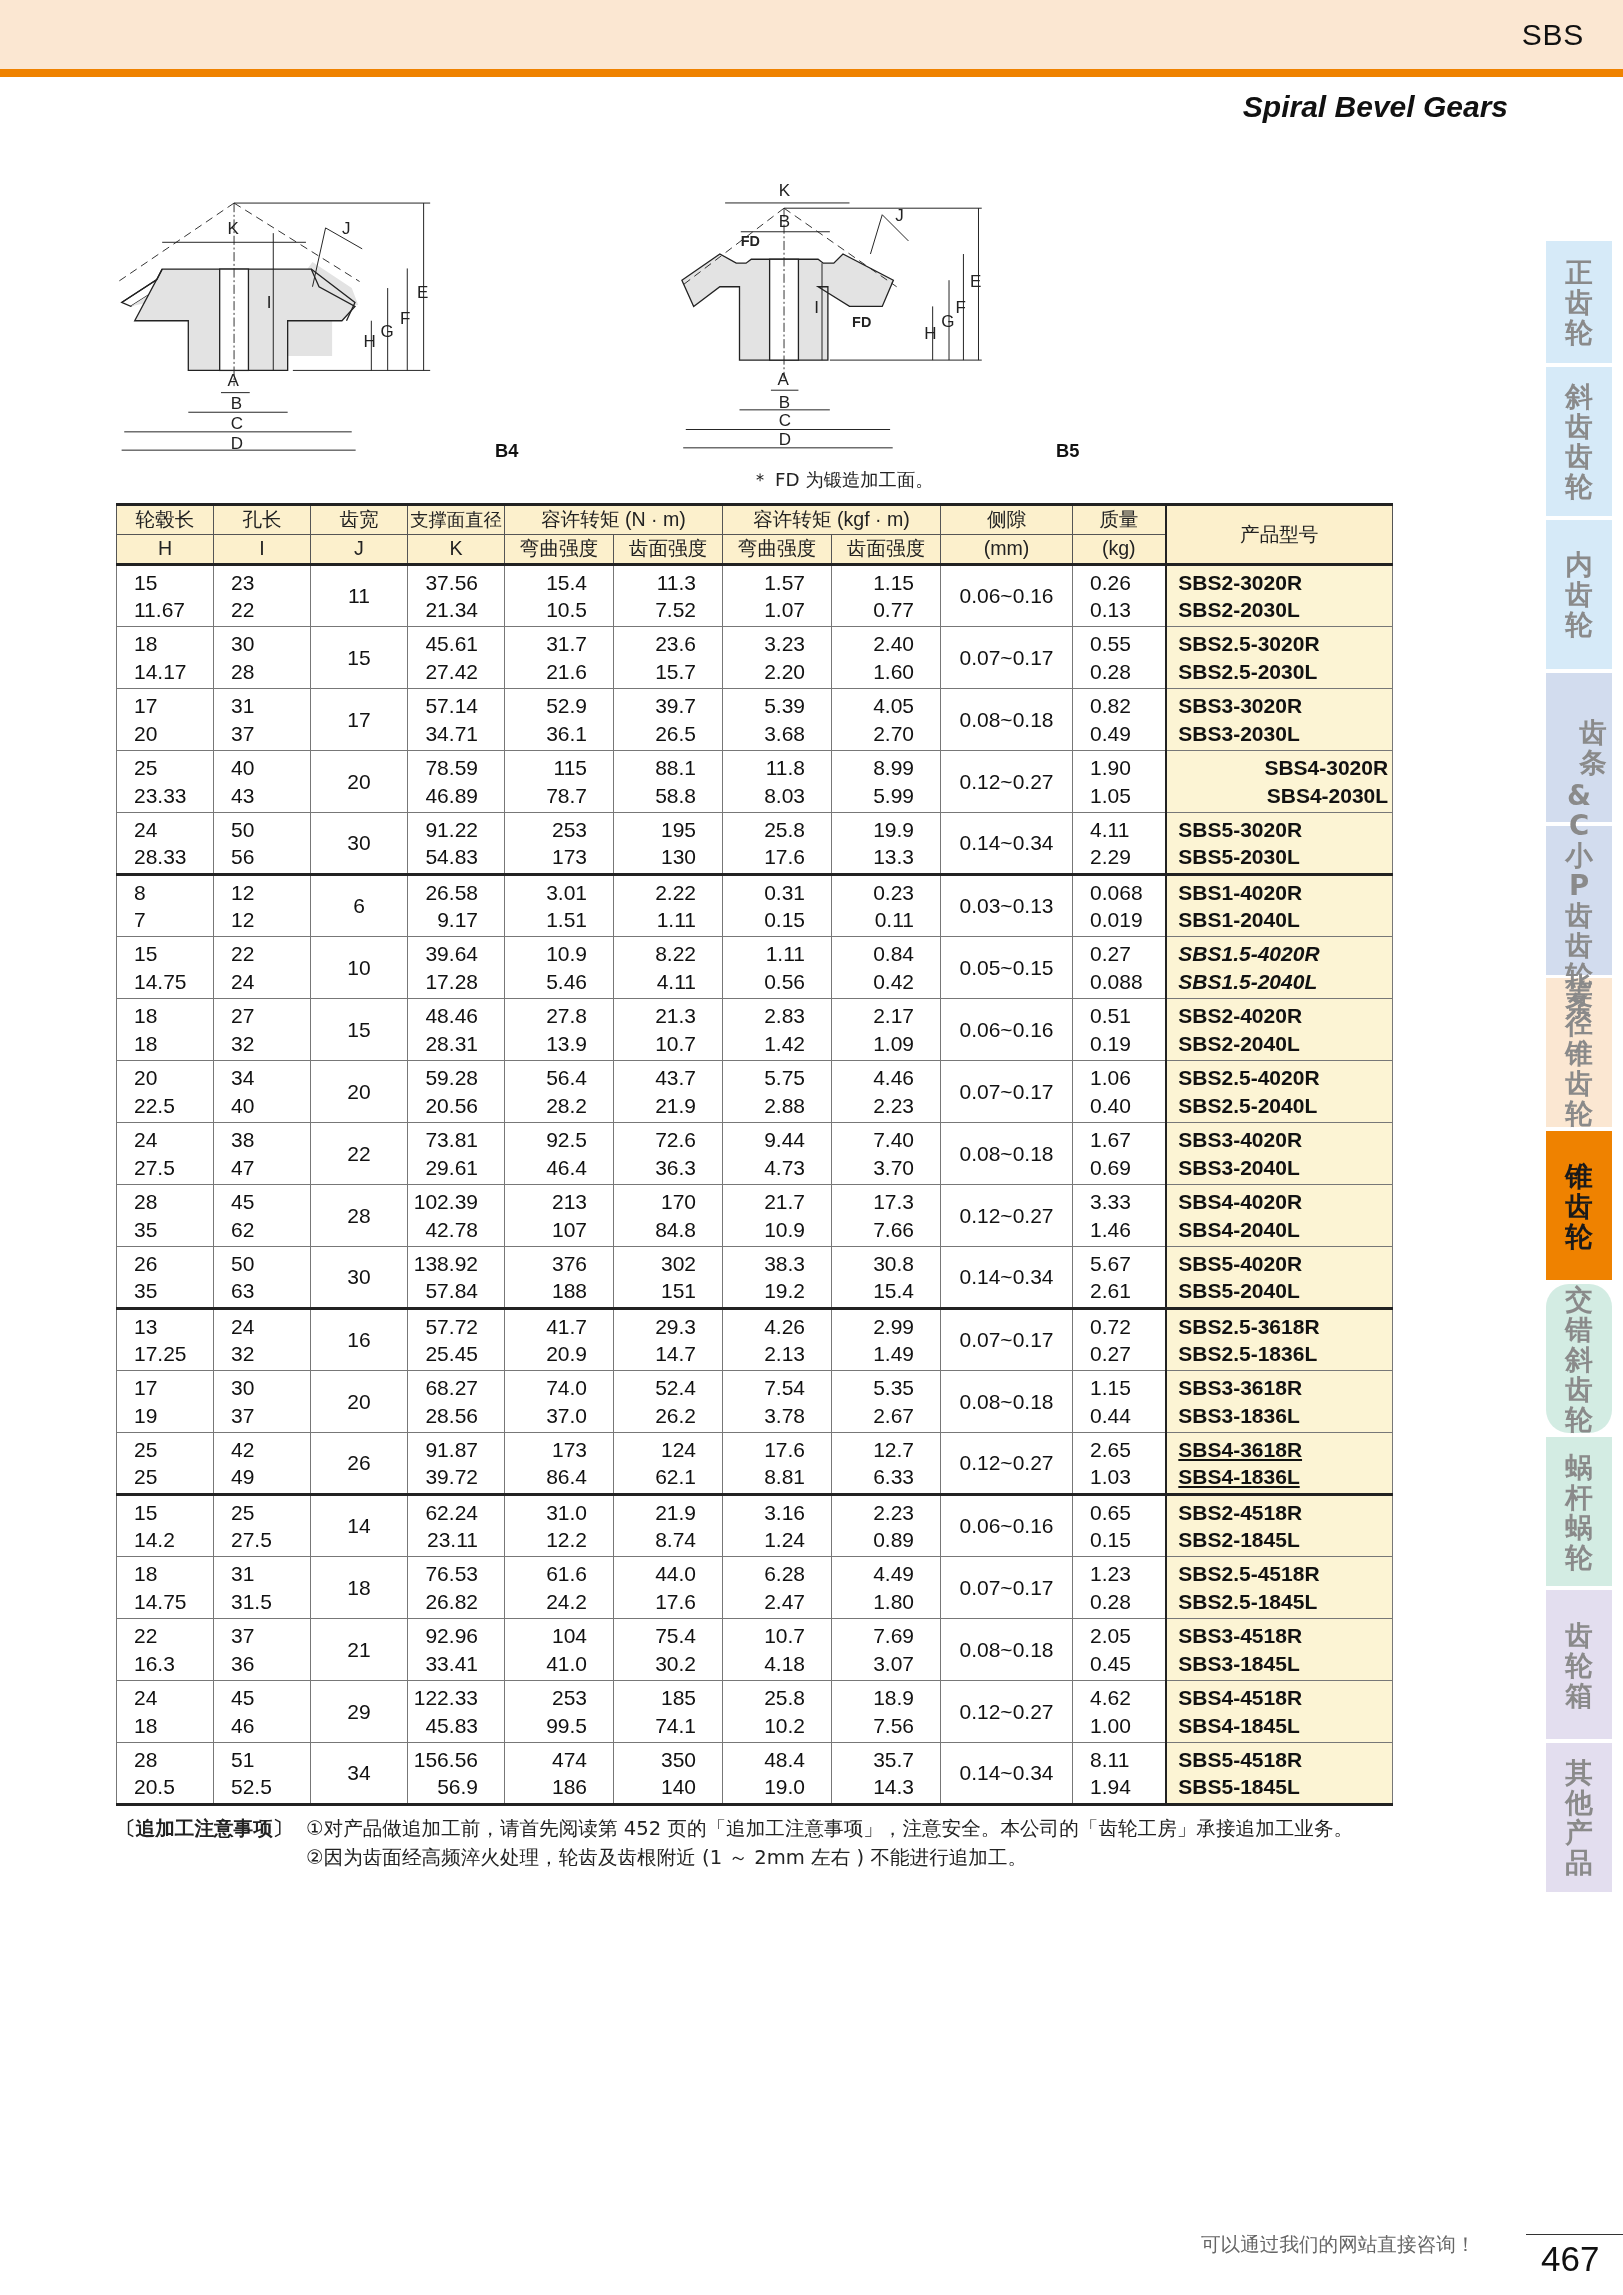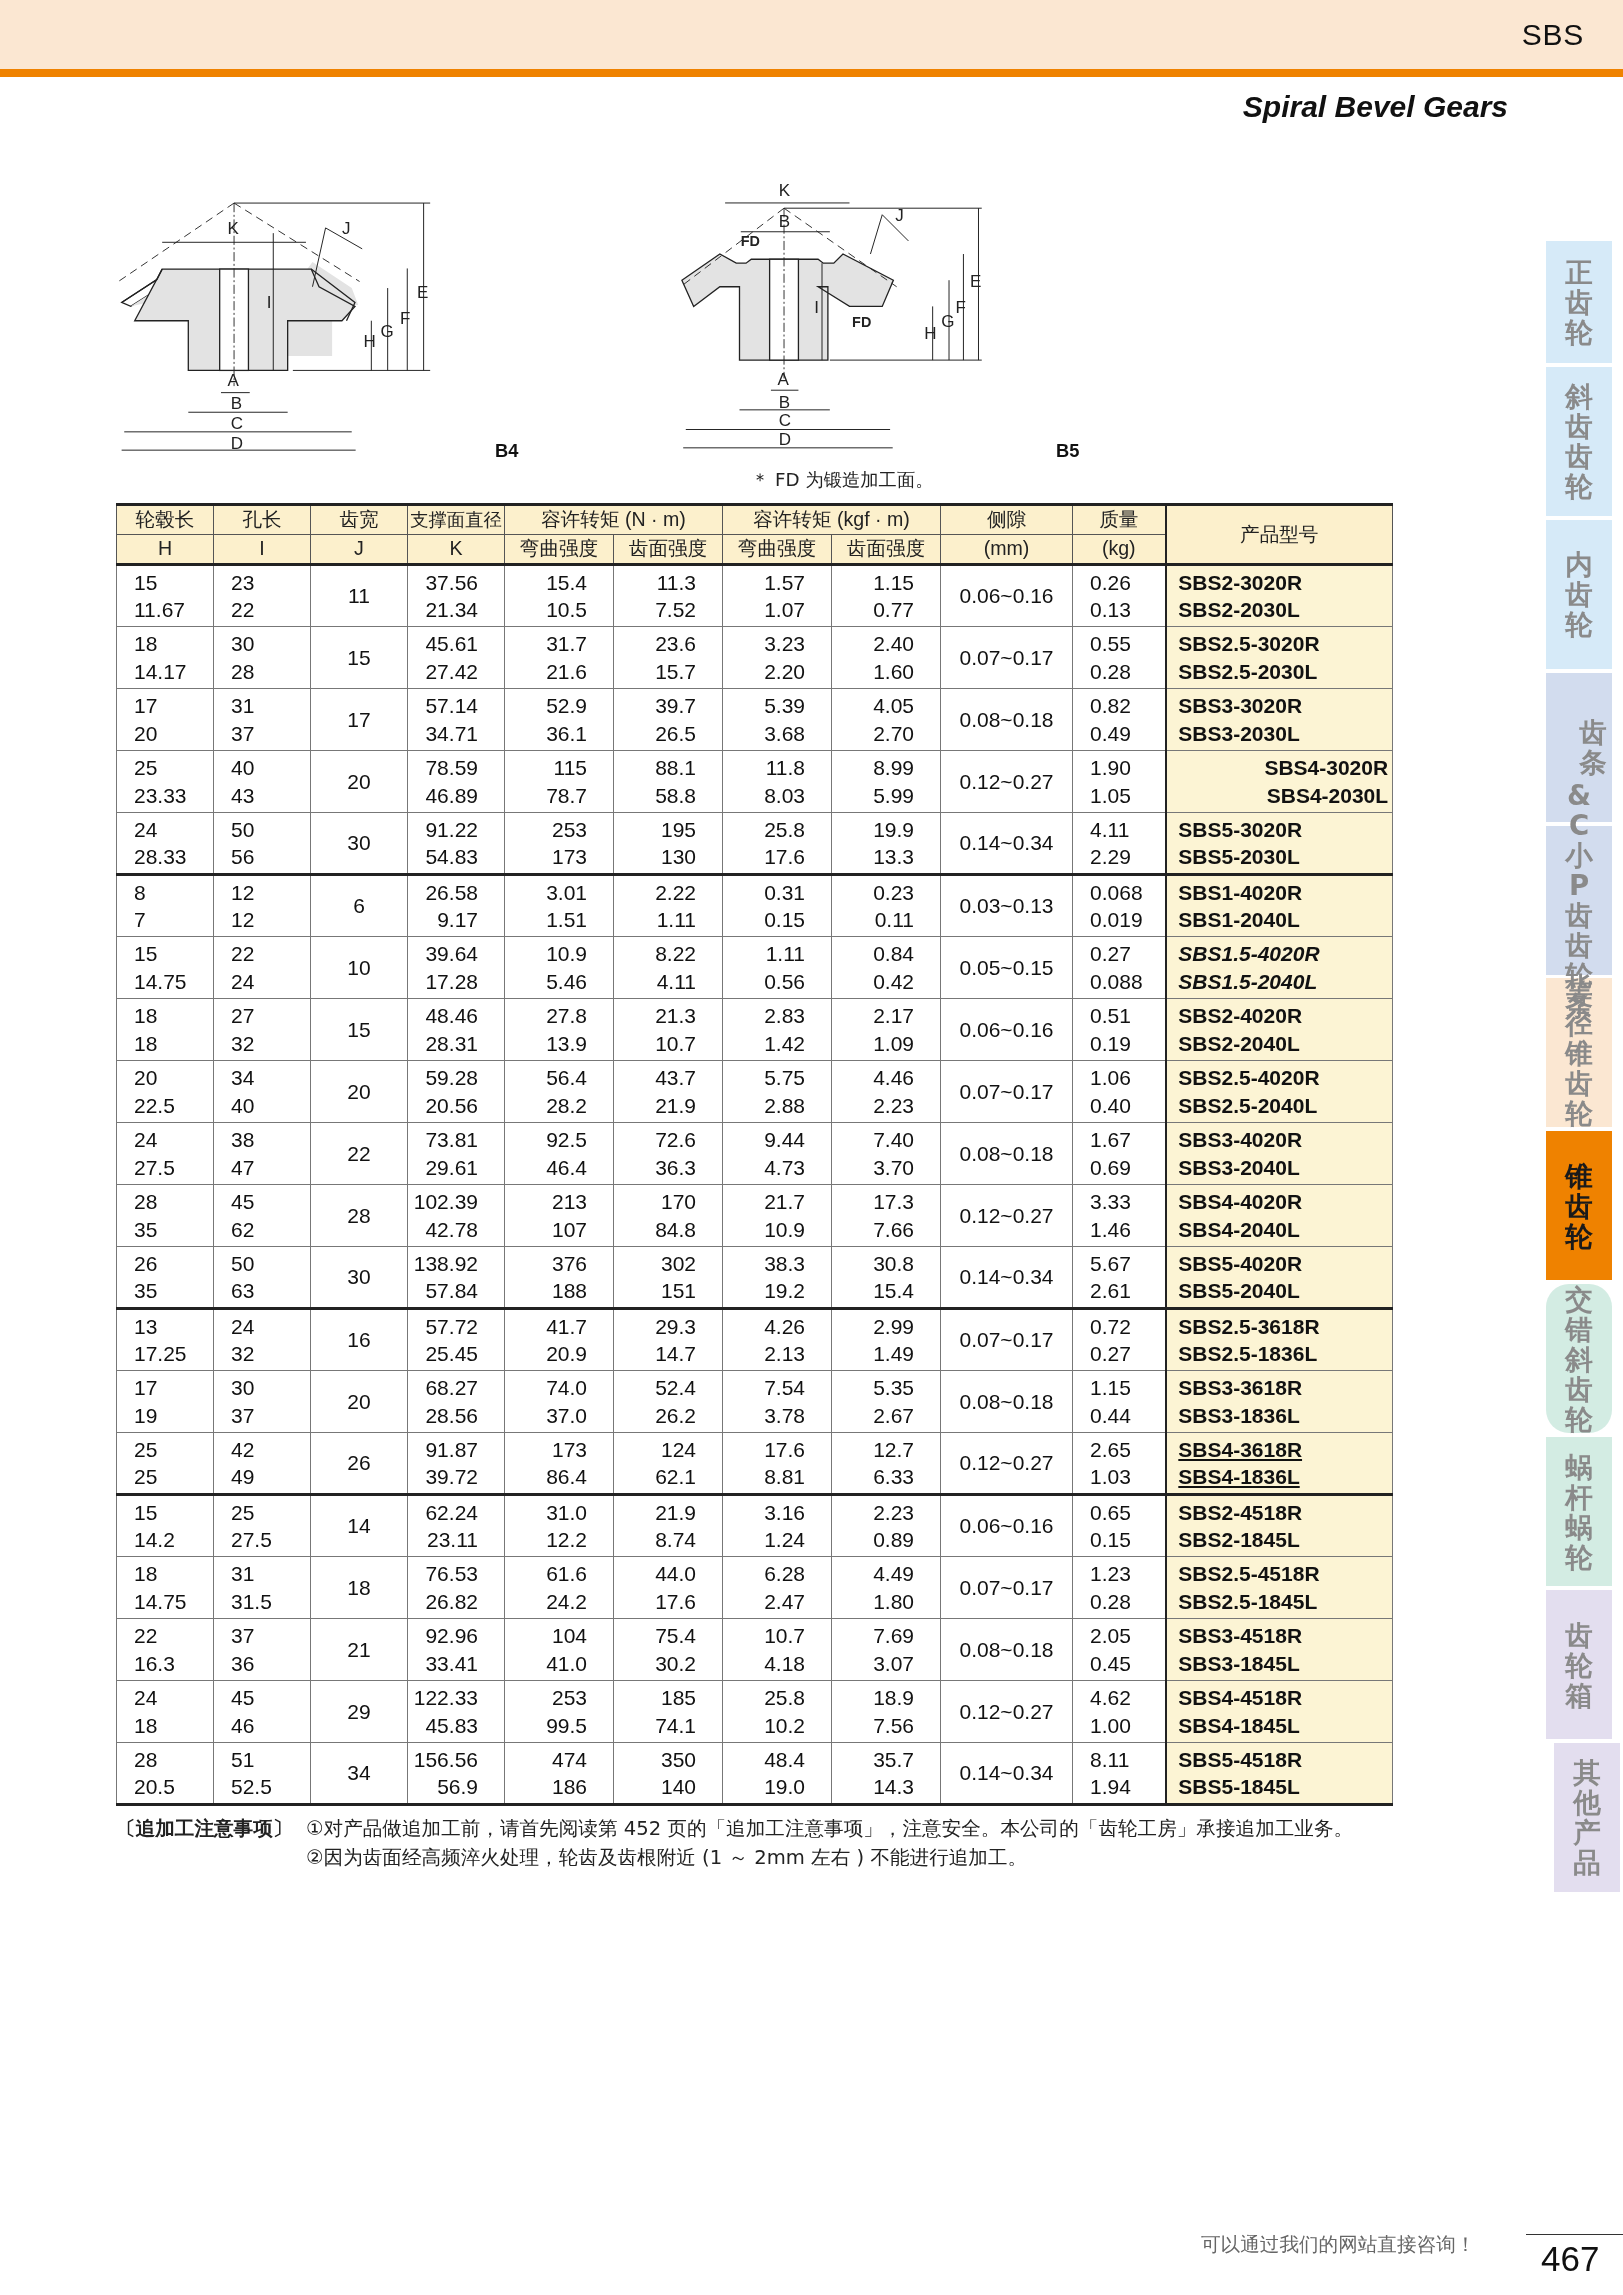"其他产品" div.tab { margin-left: 8px -> none }
